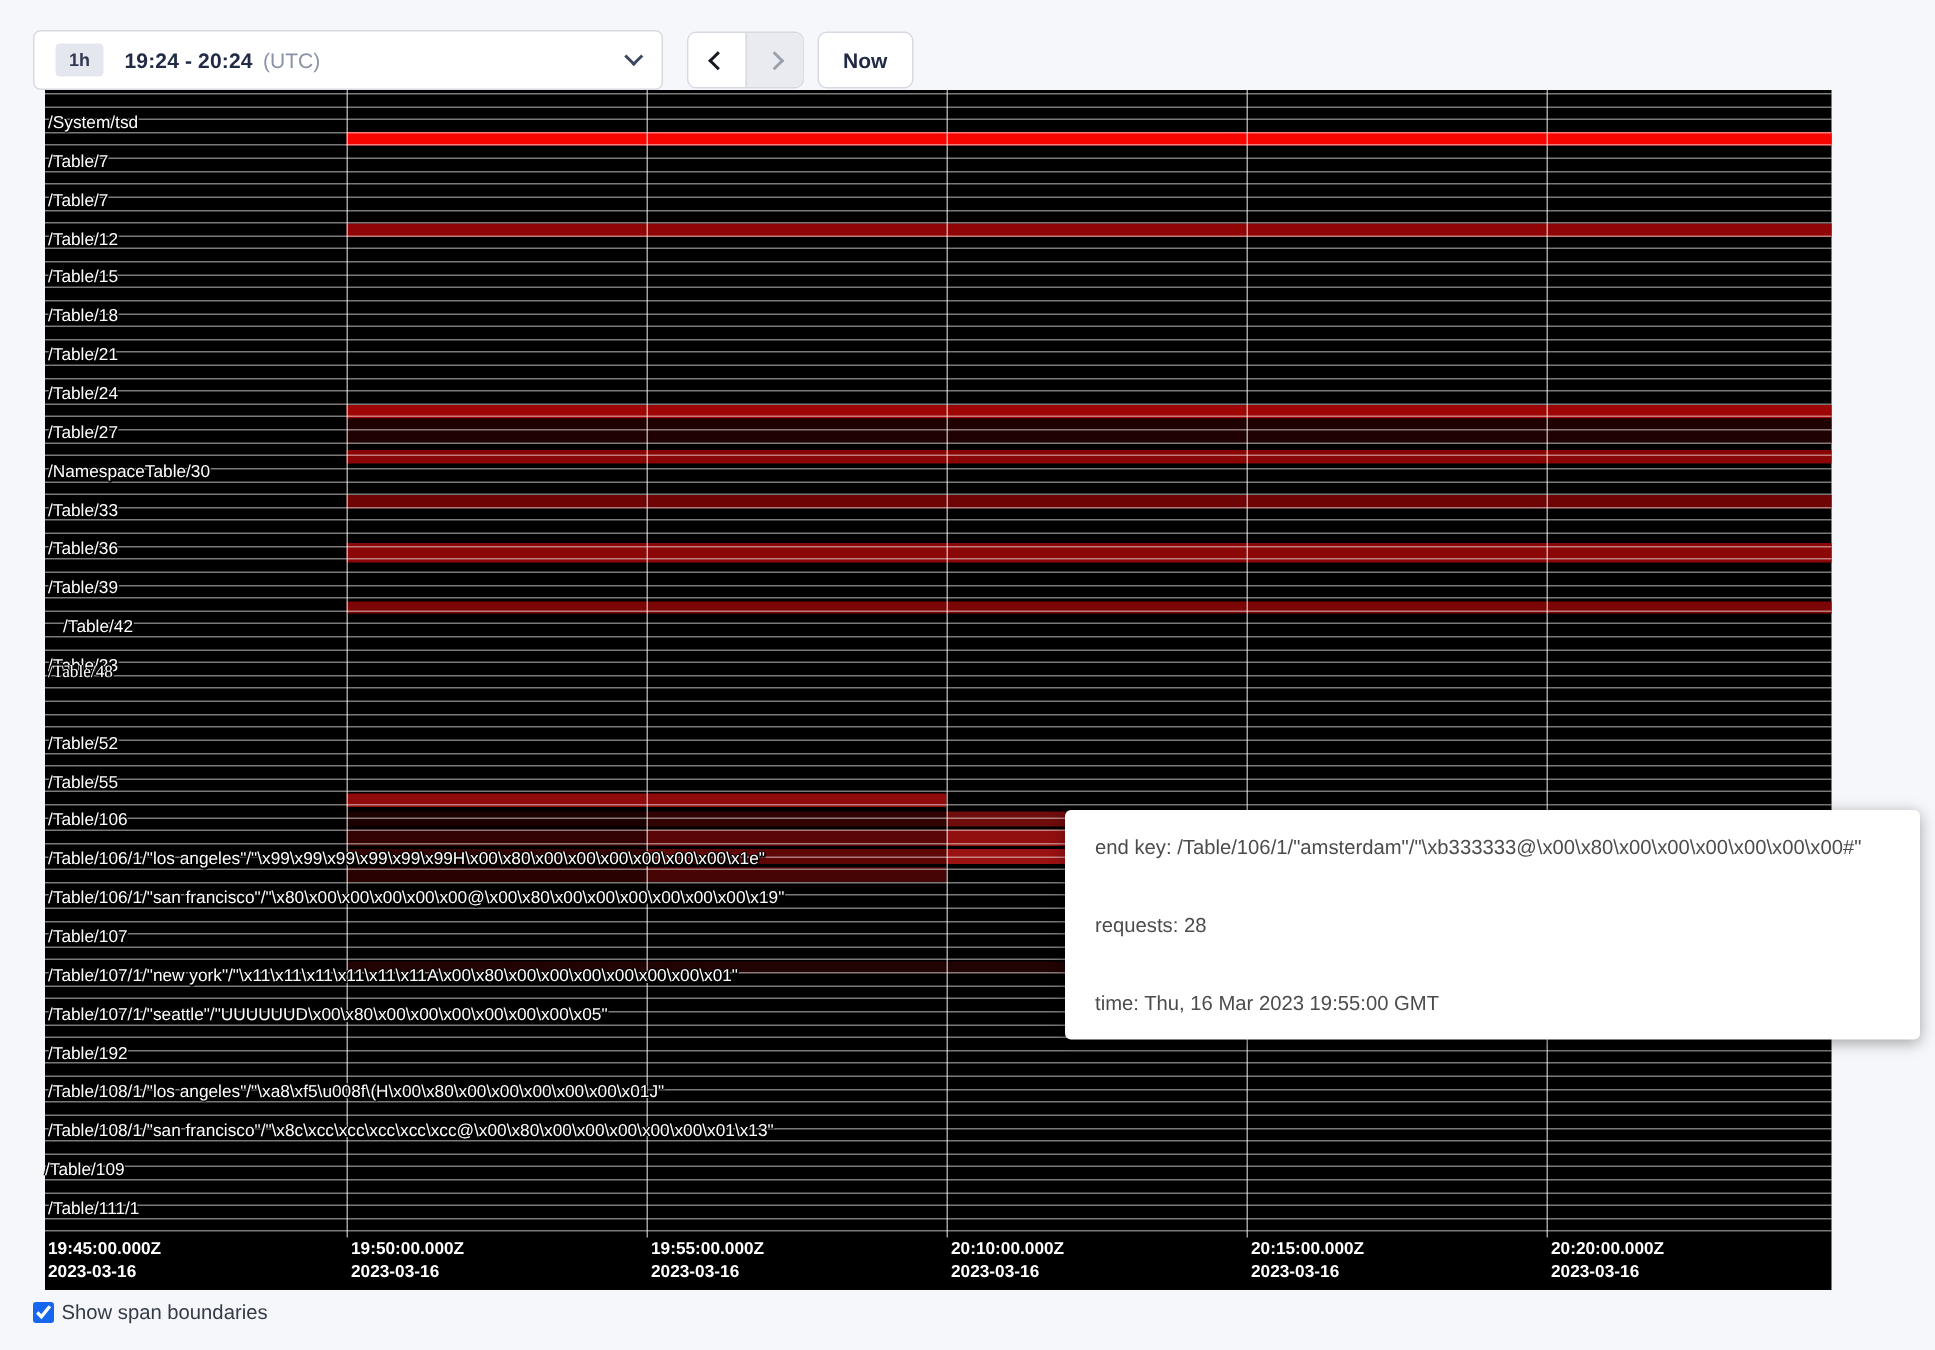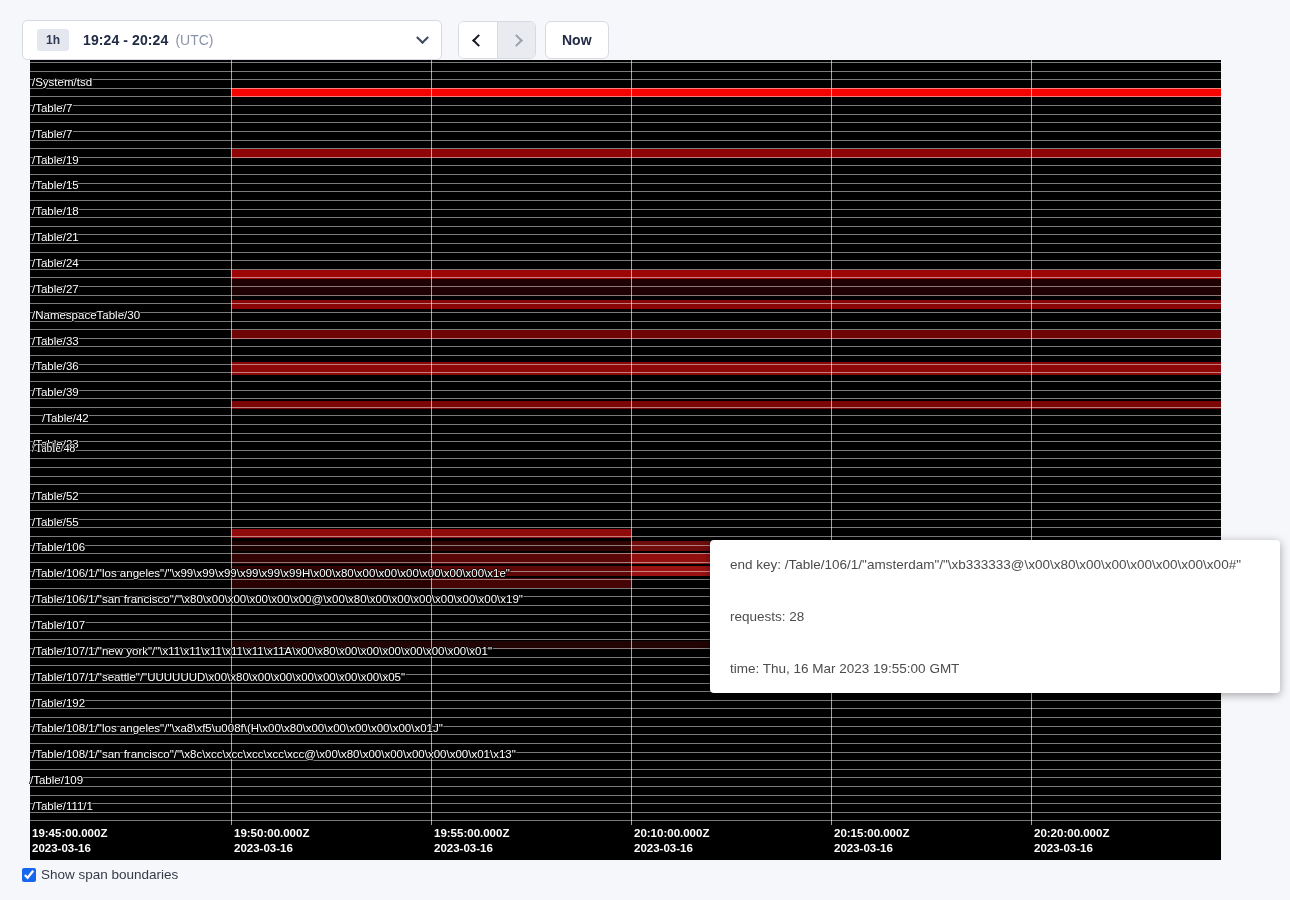"/Table/19" div.rowlabel { text: /Table/19 -> /Table/12 }
